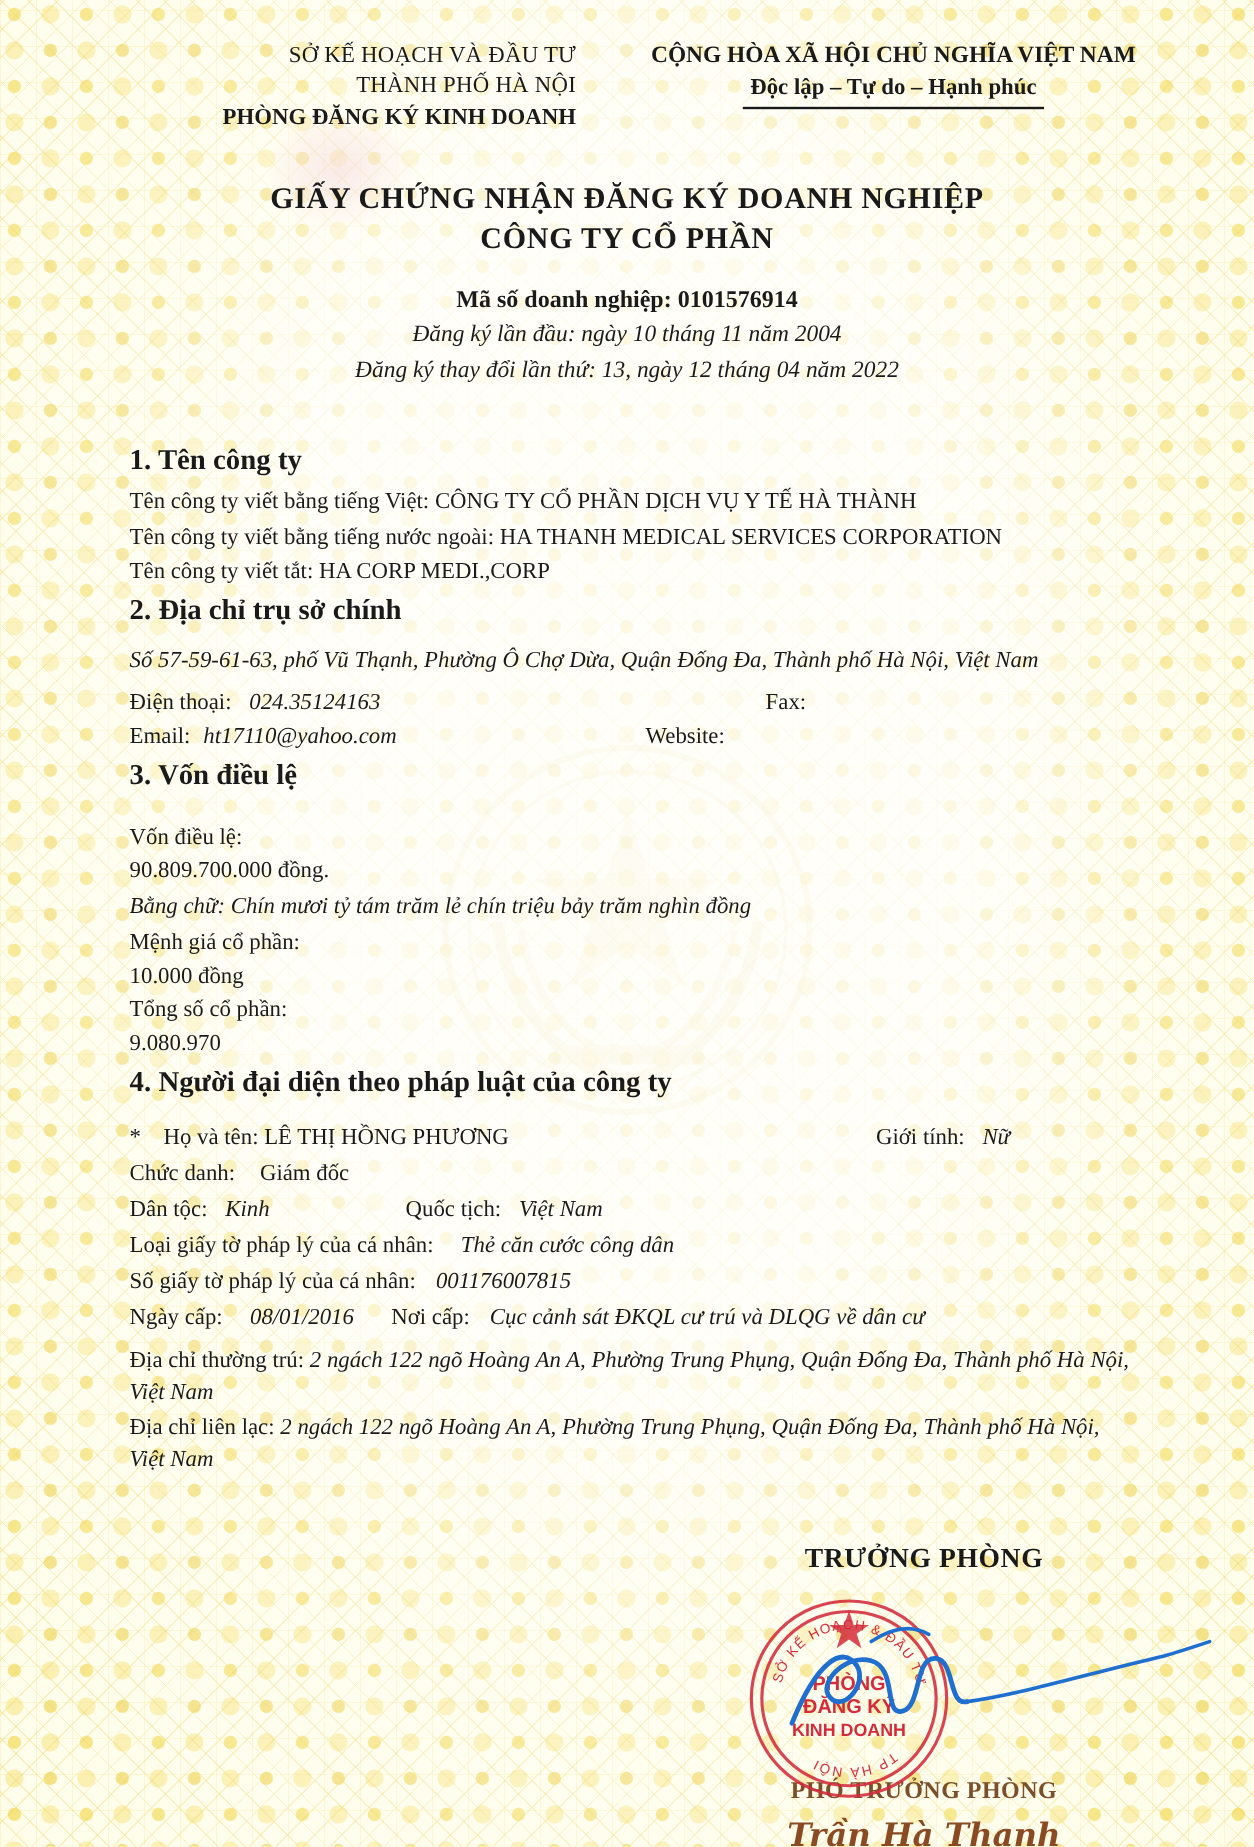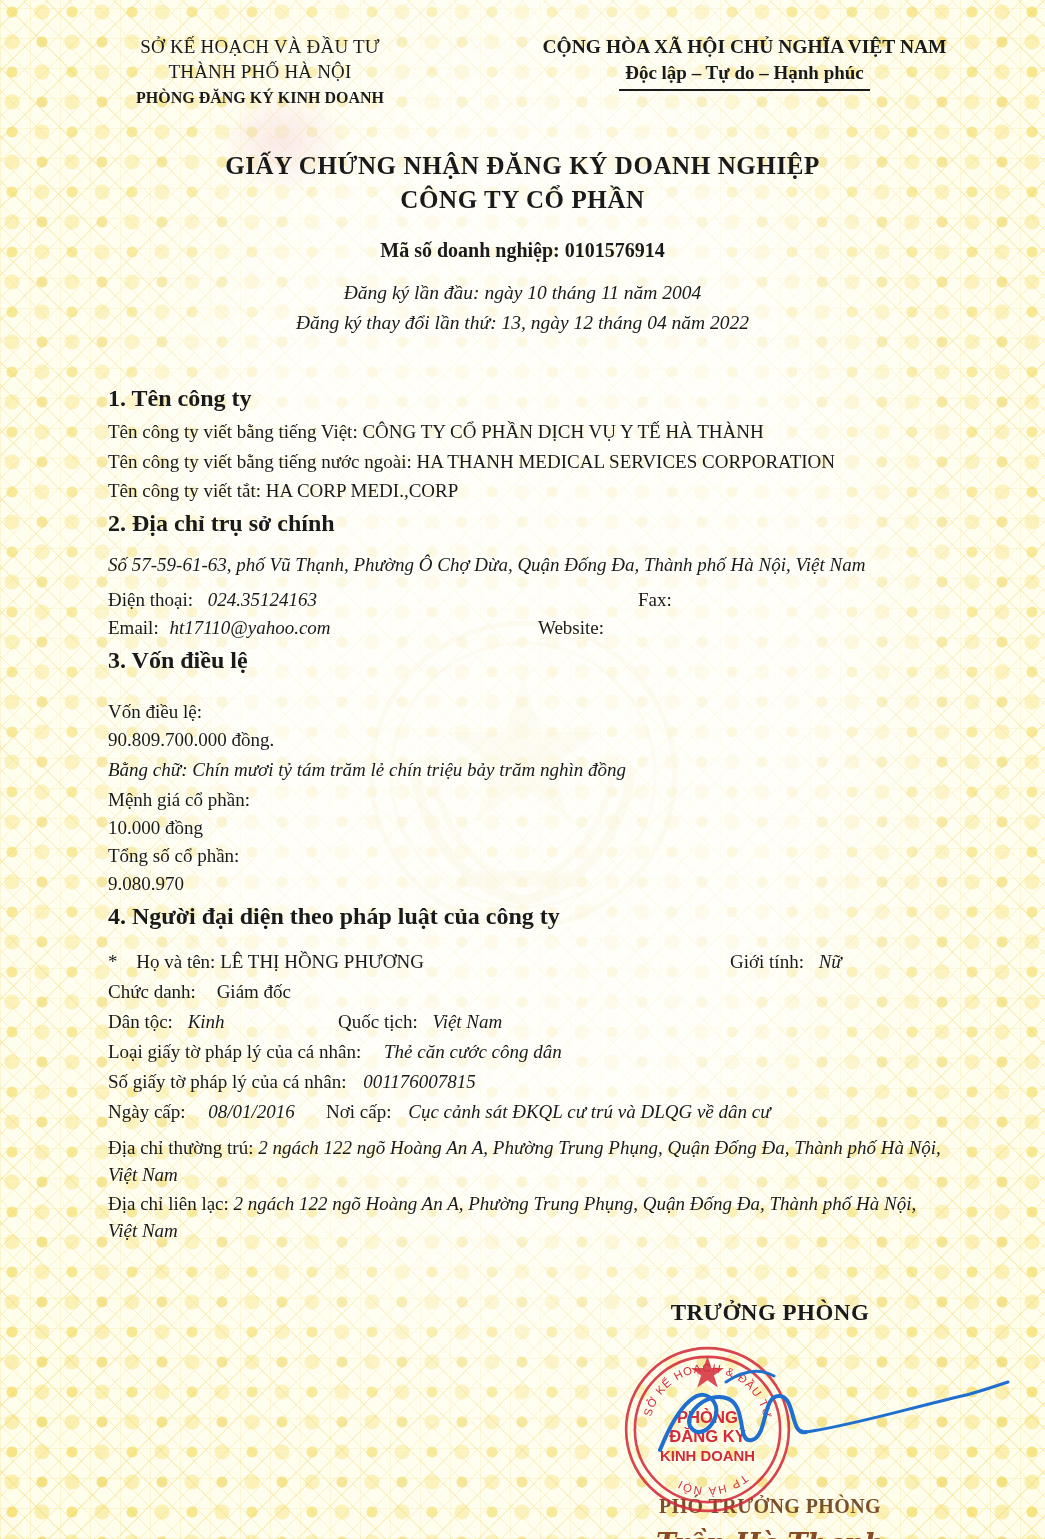"SỞ KẾ HOẠCH VÀ ĐẦU" .head-left { text-align: center -> right }
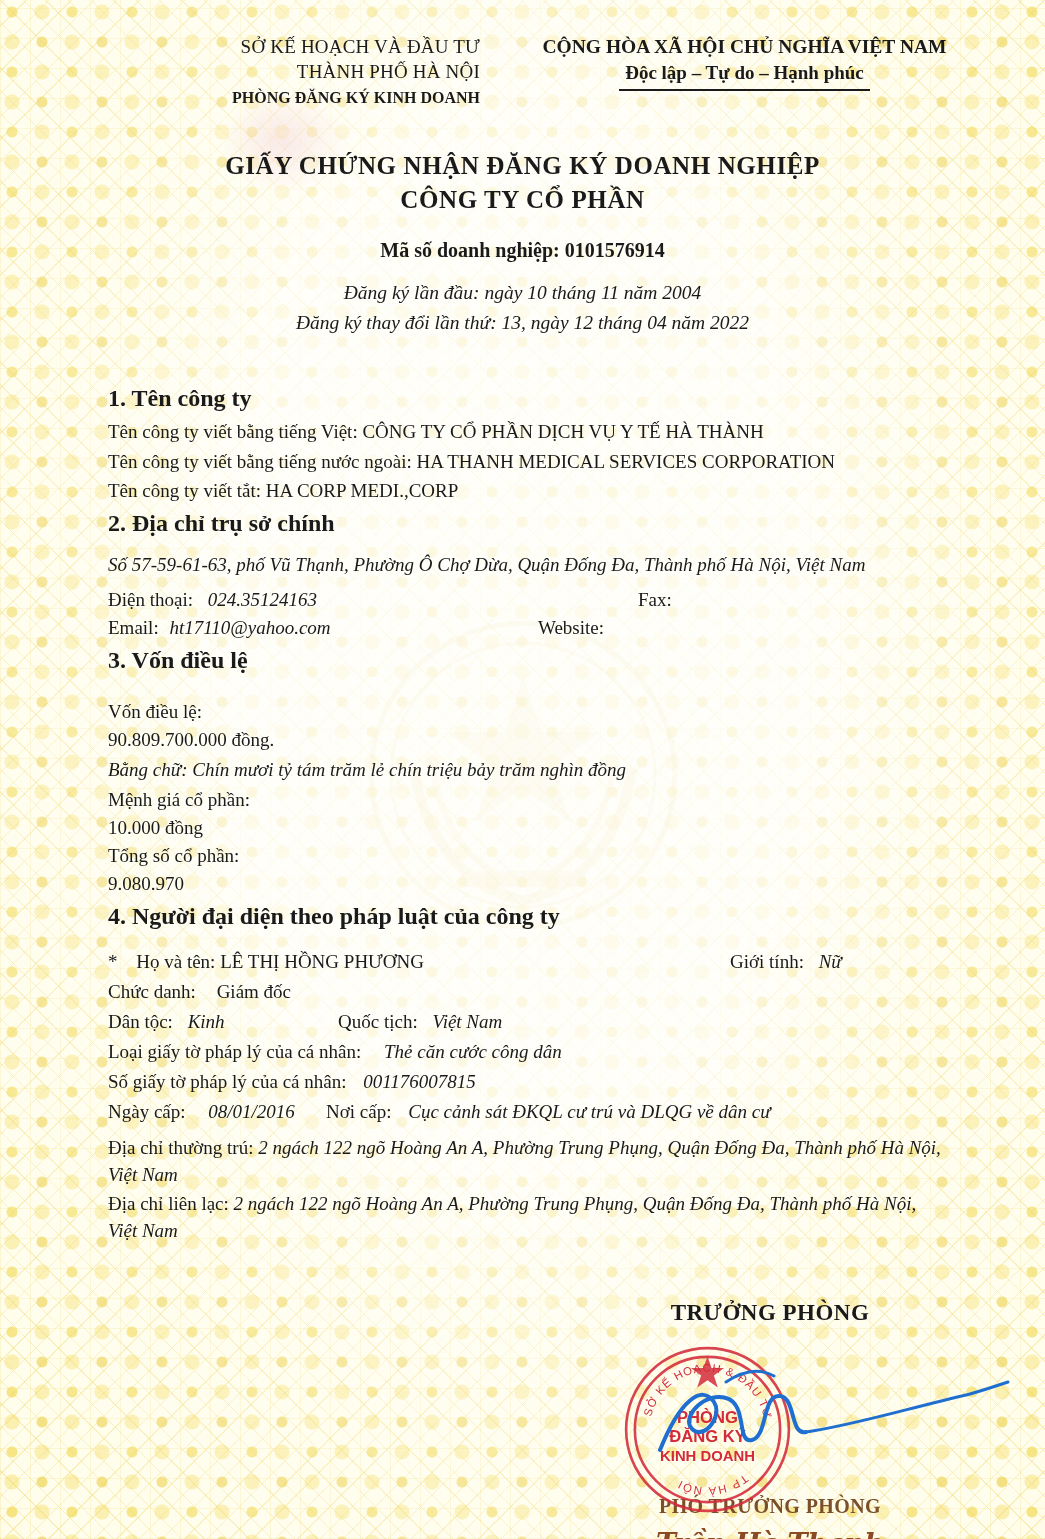"PHÒNG ĐĂNG KÝ KINH DOANH" .head-left .l3 { font-size: 16px -> 19px }
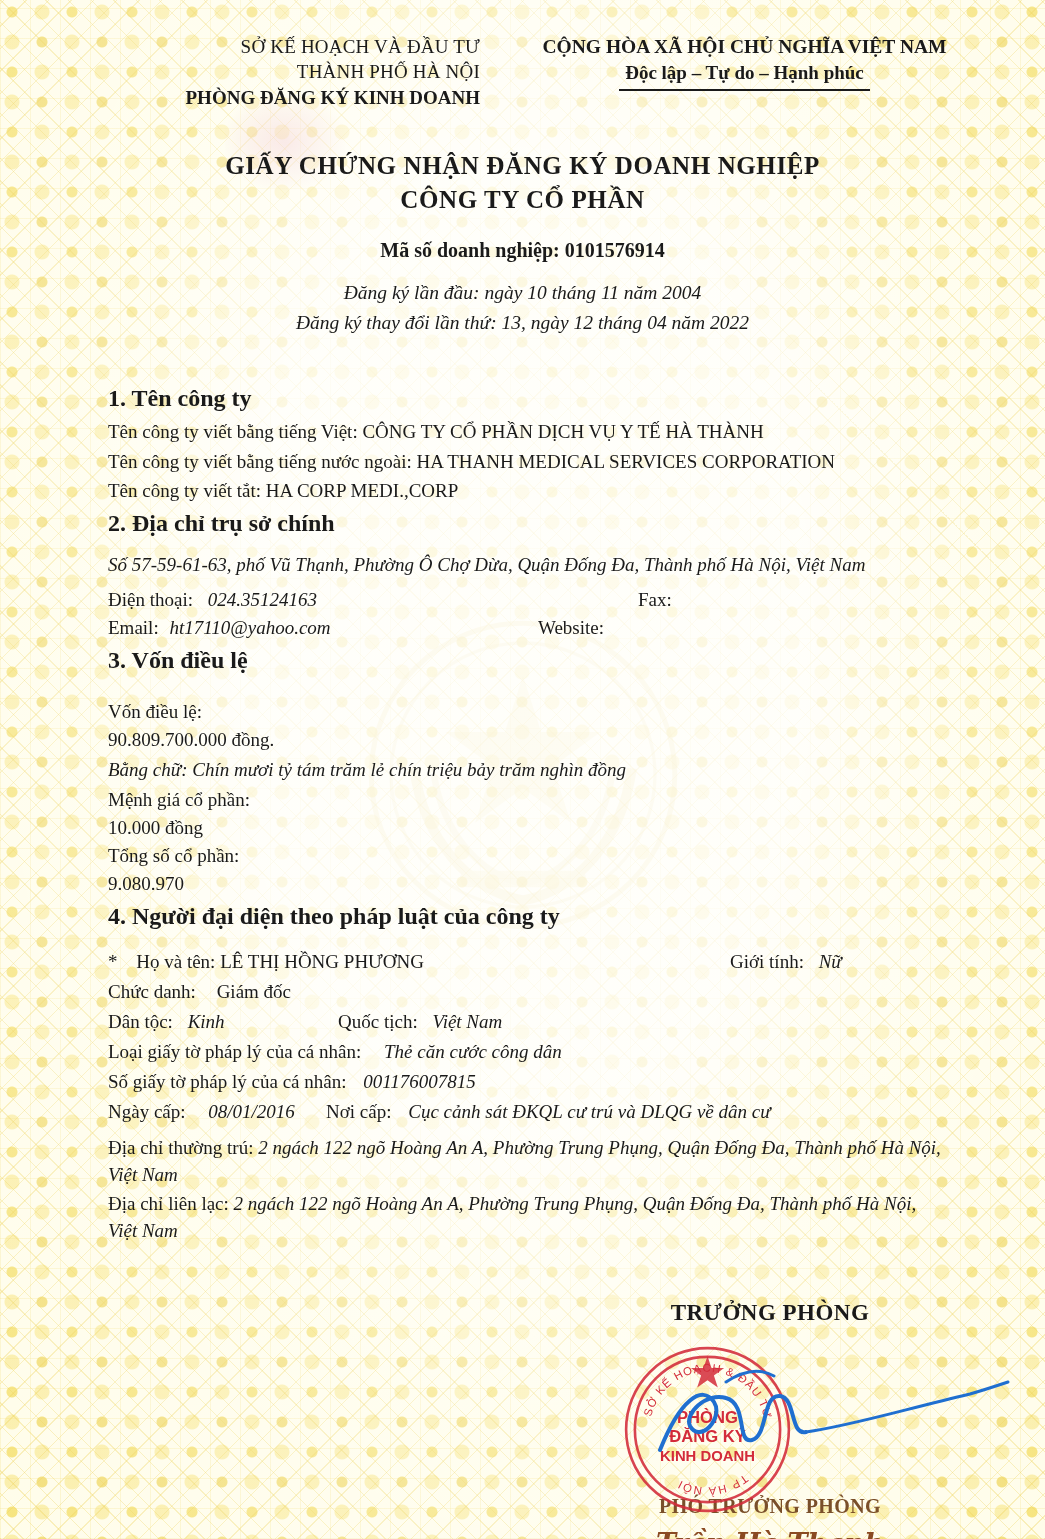"Đăng ký lần đầu: ngày" .reg-line.first { margin-top: 16px -> 2px }
